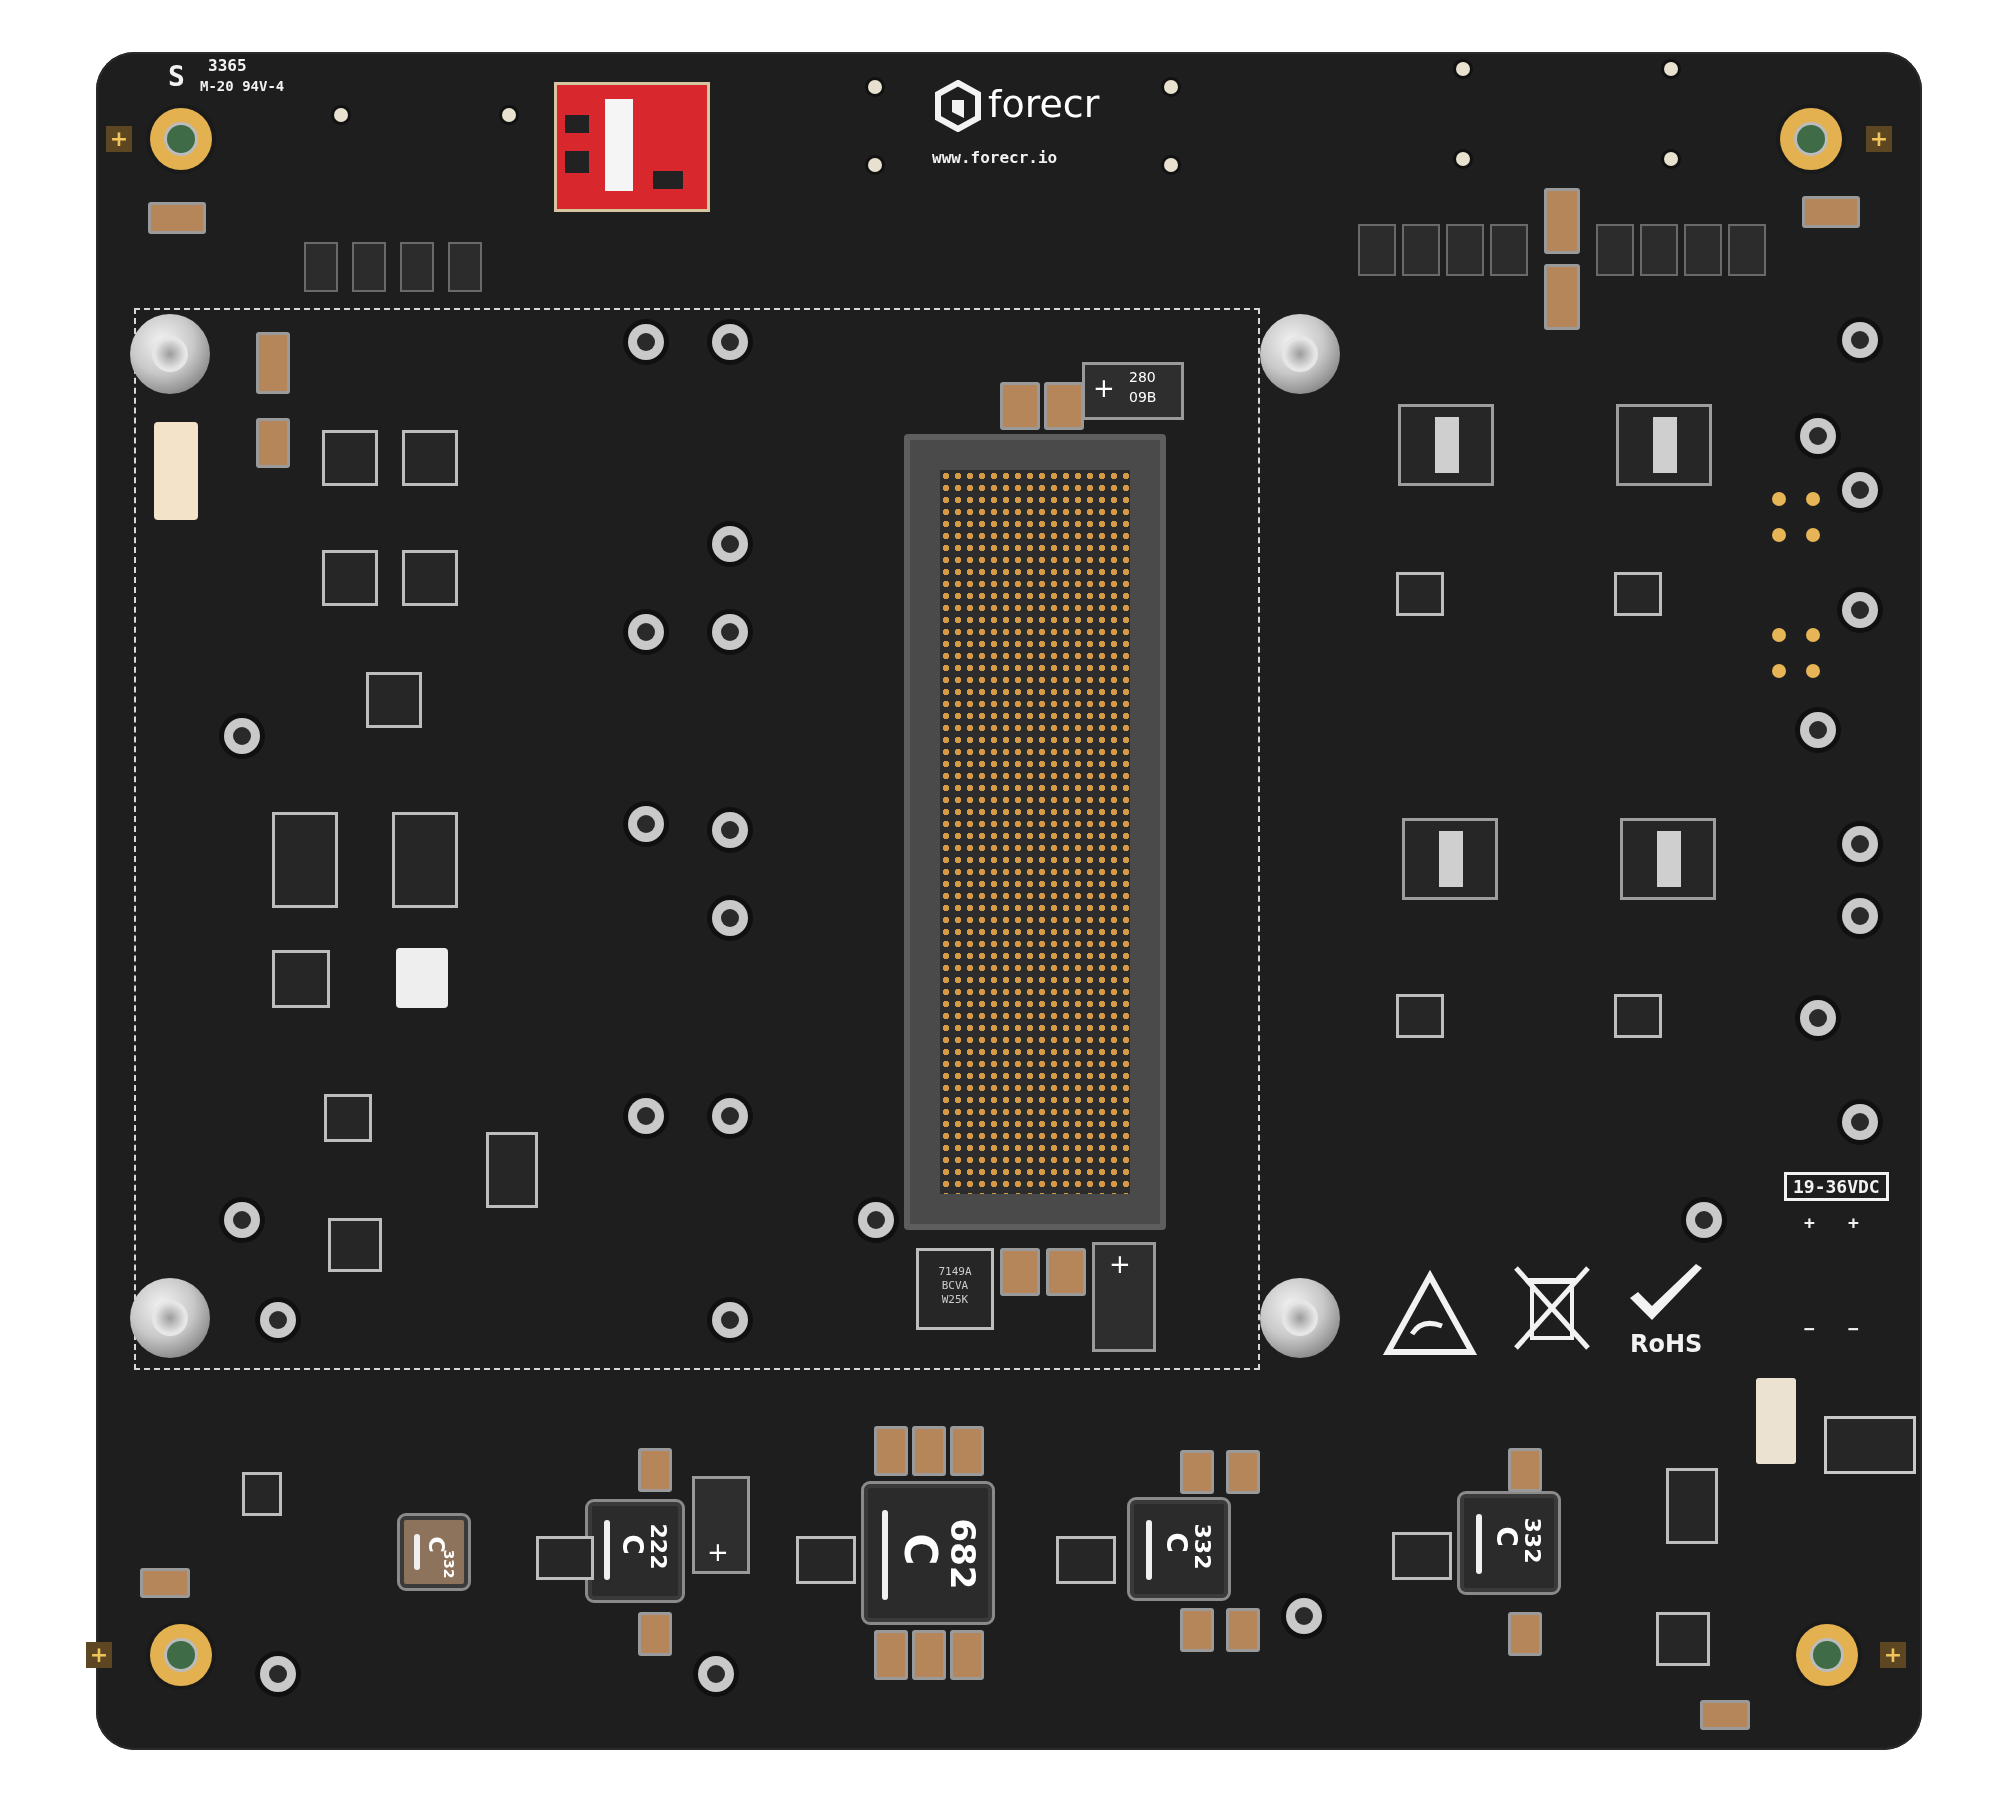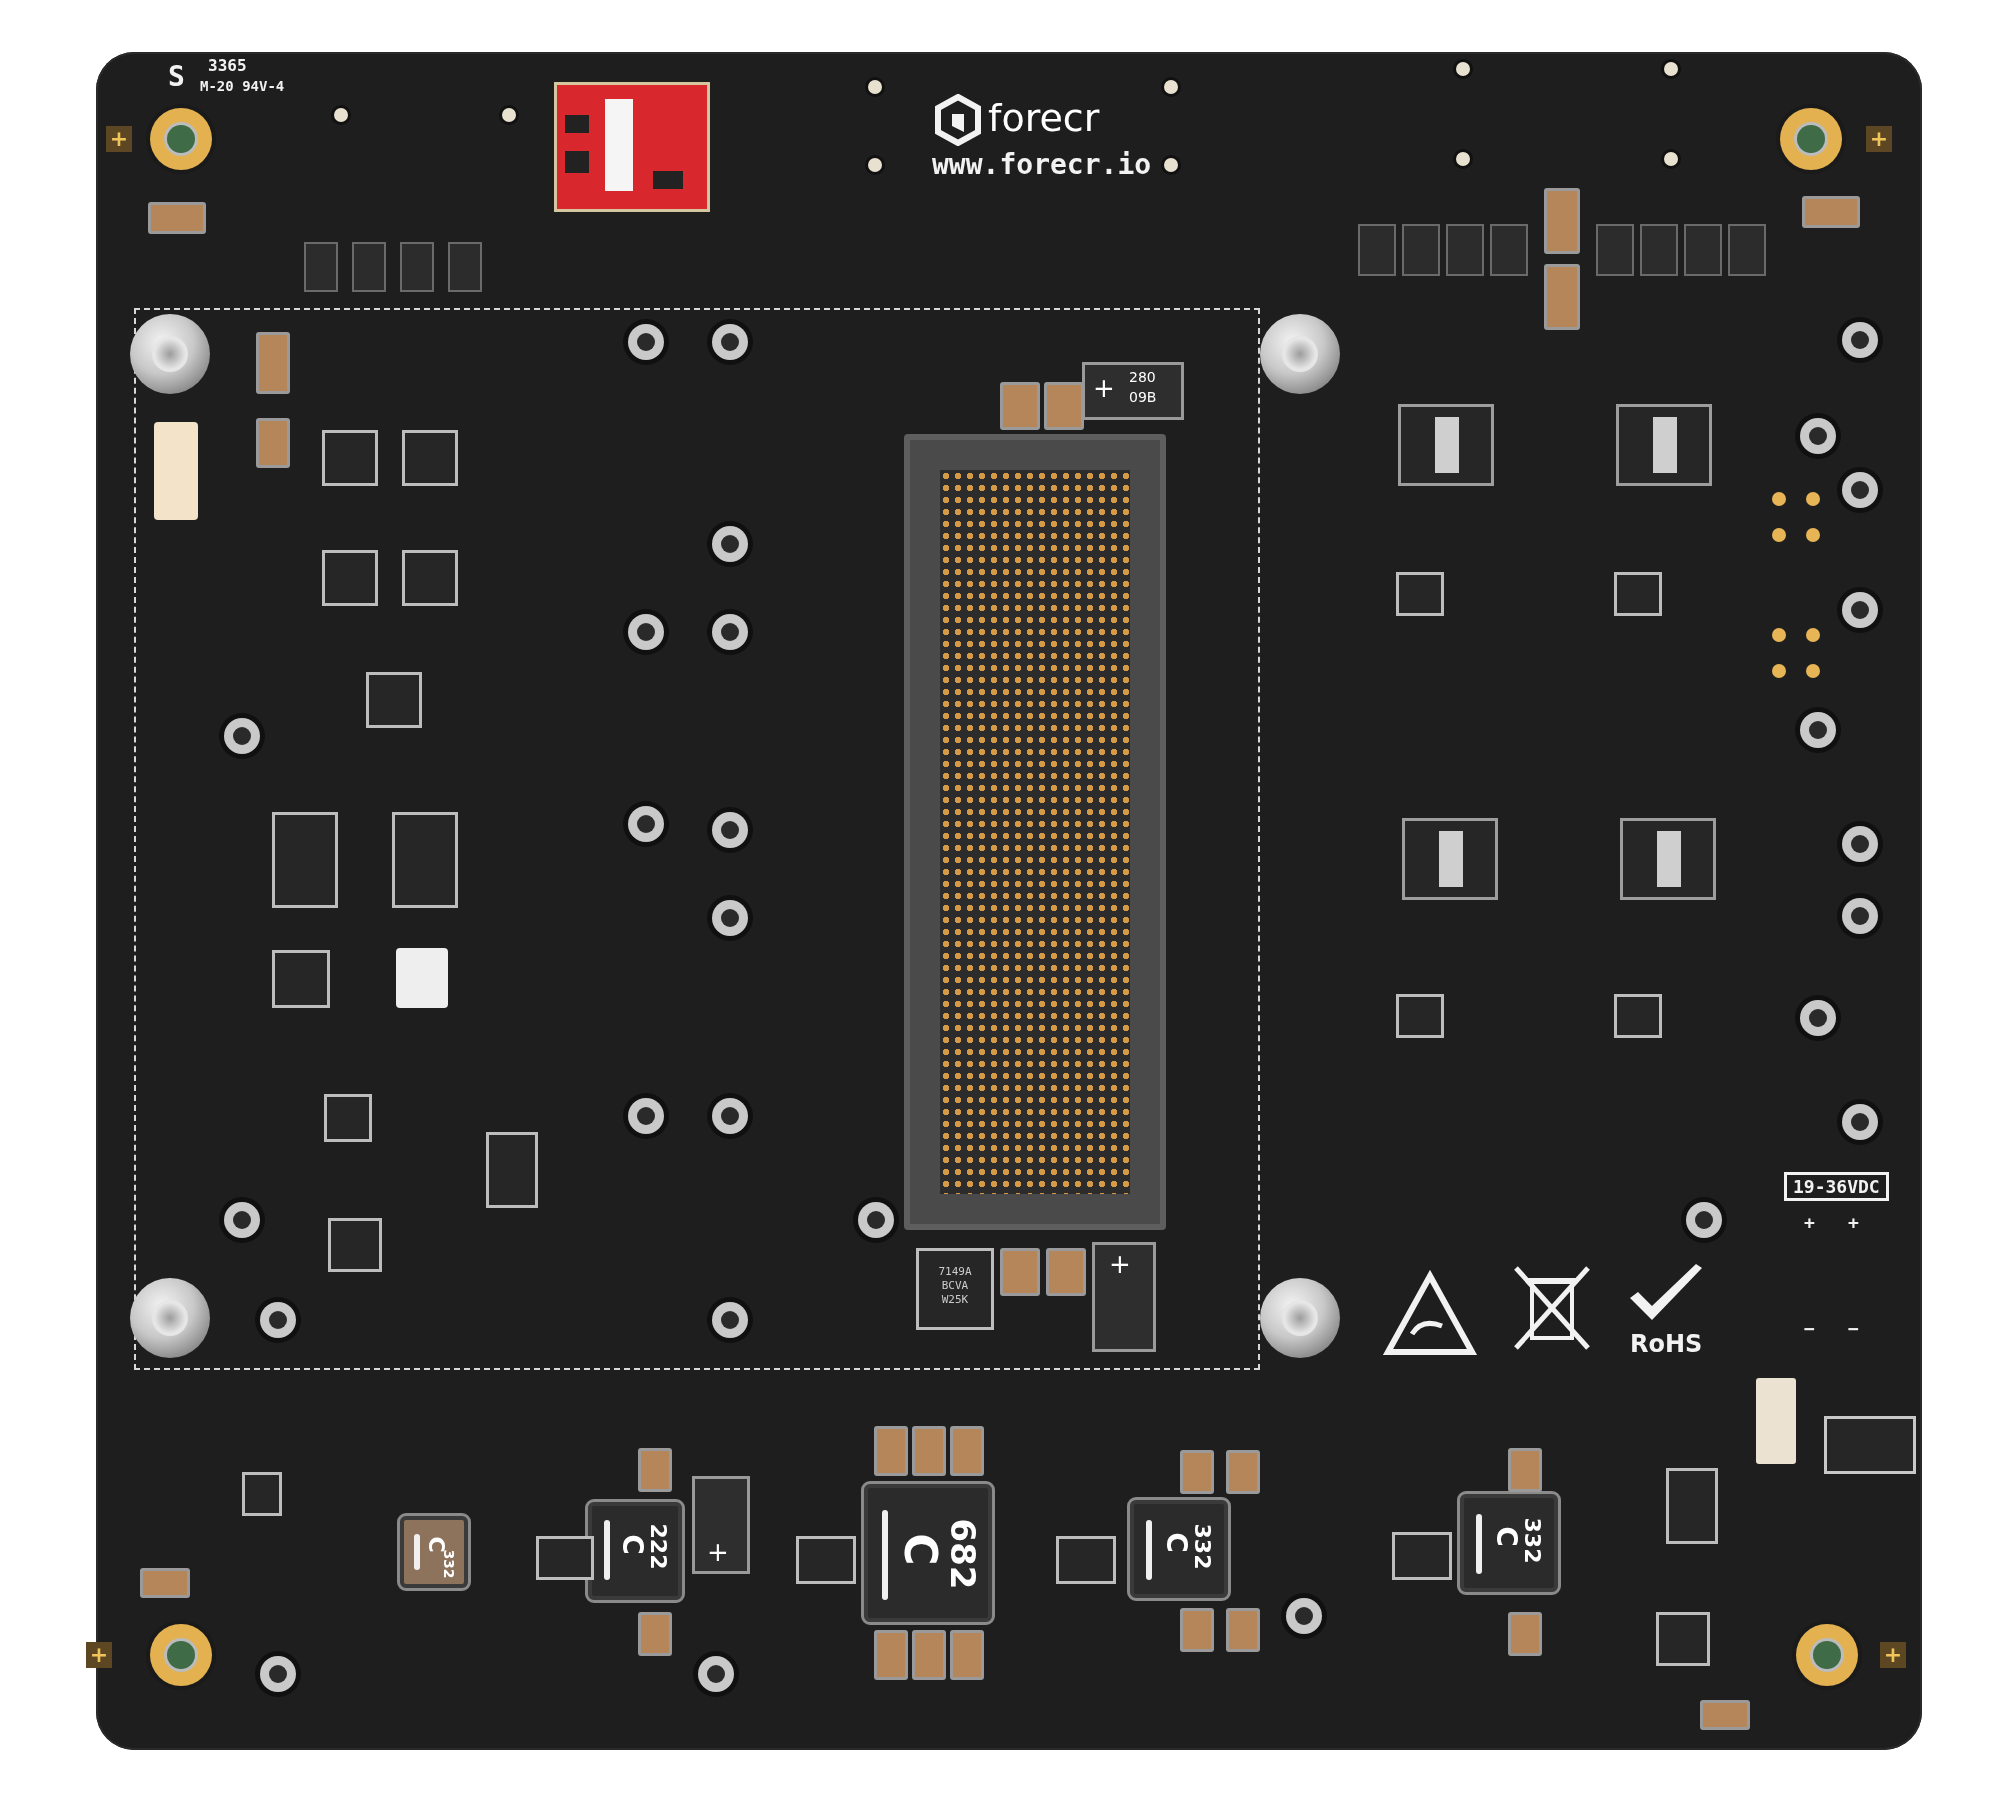"forecr" div.abs { top: 42px -> 28px }
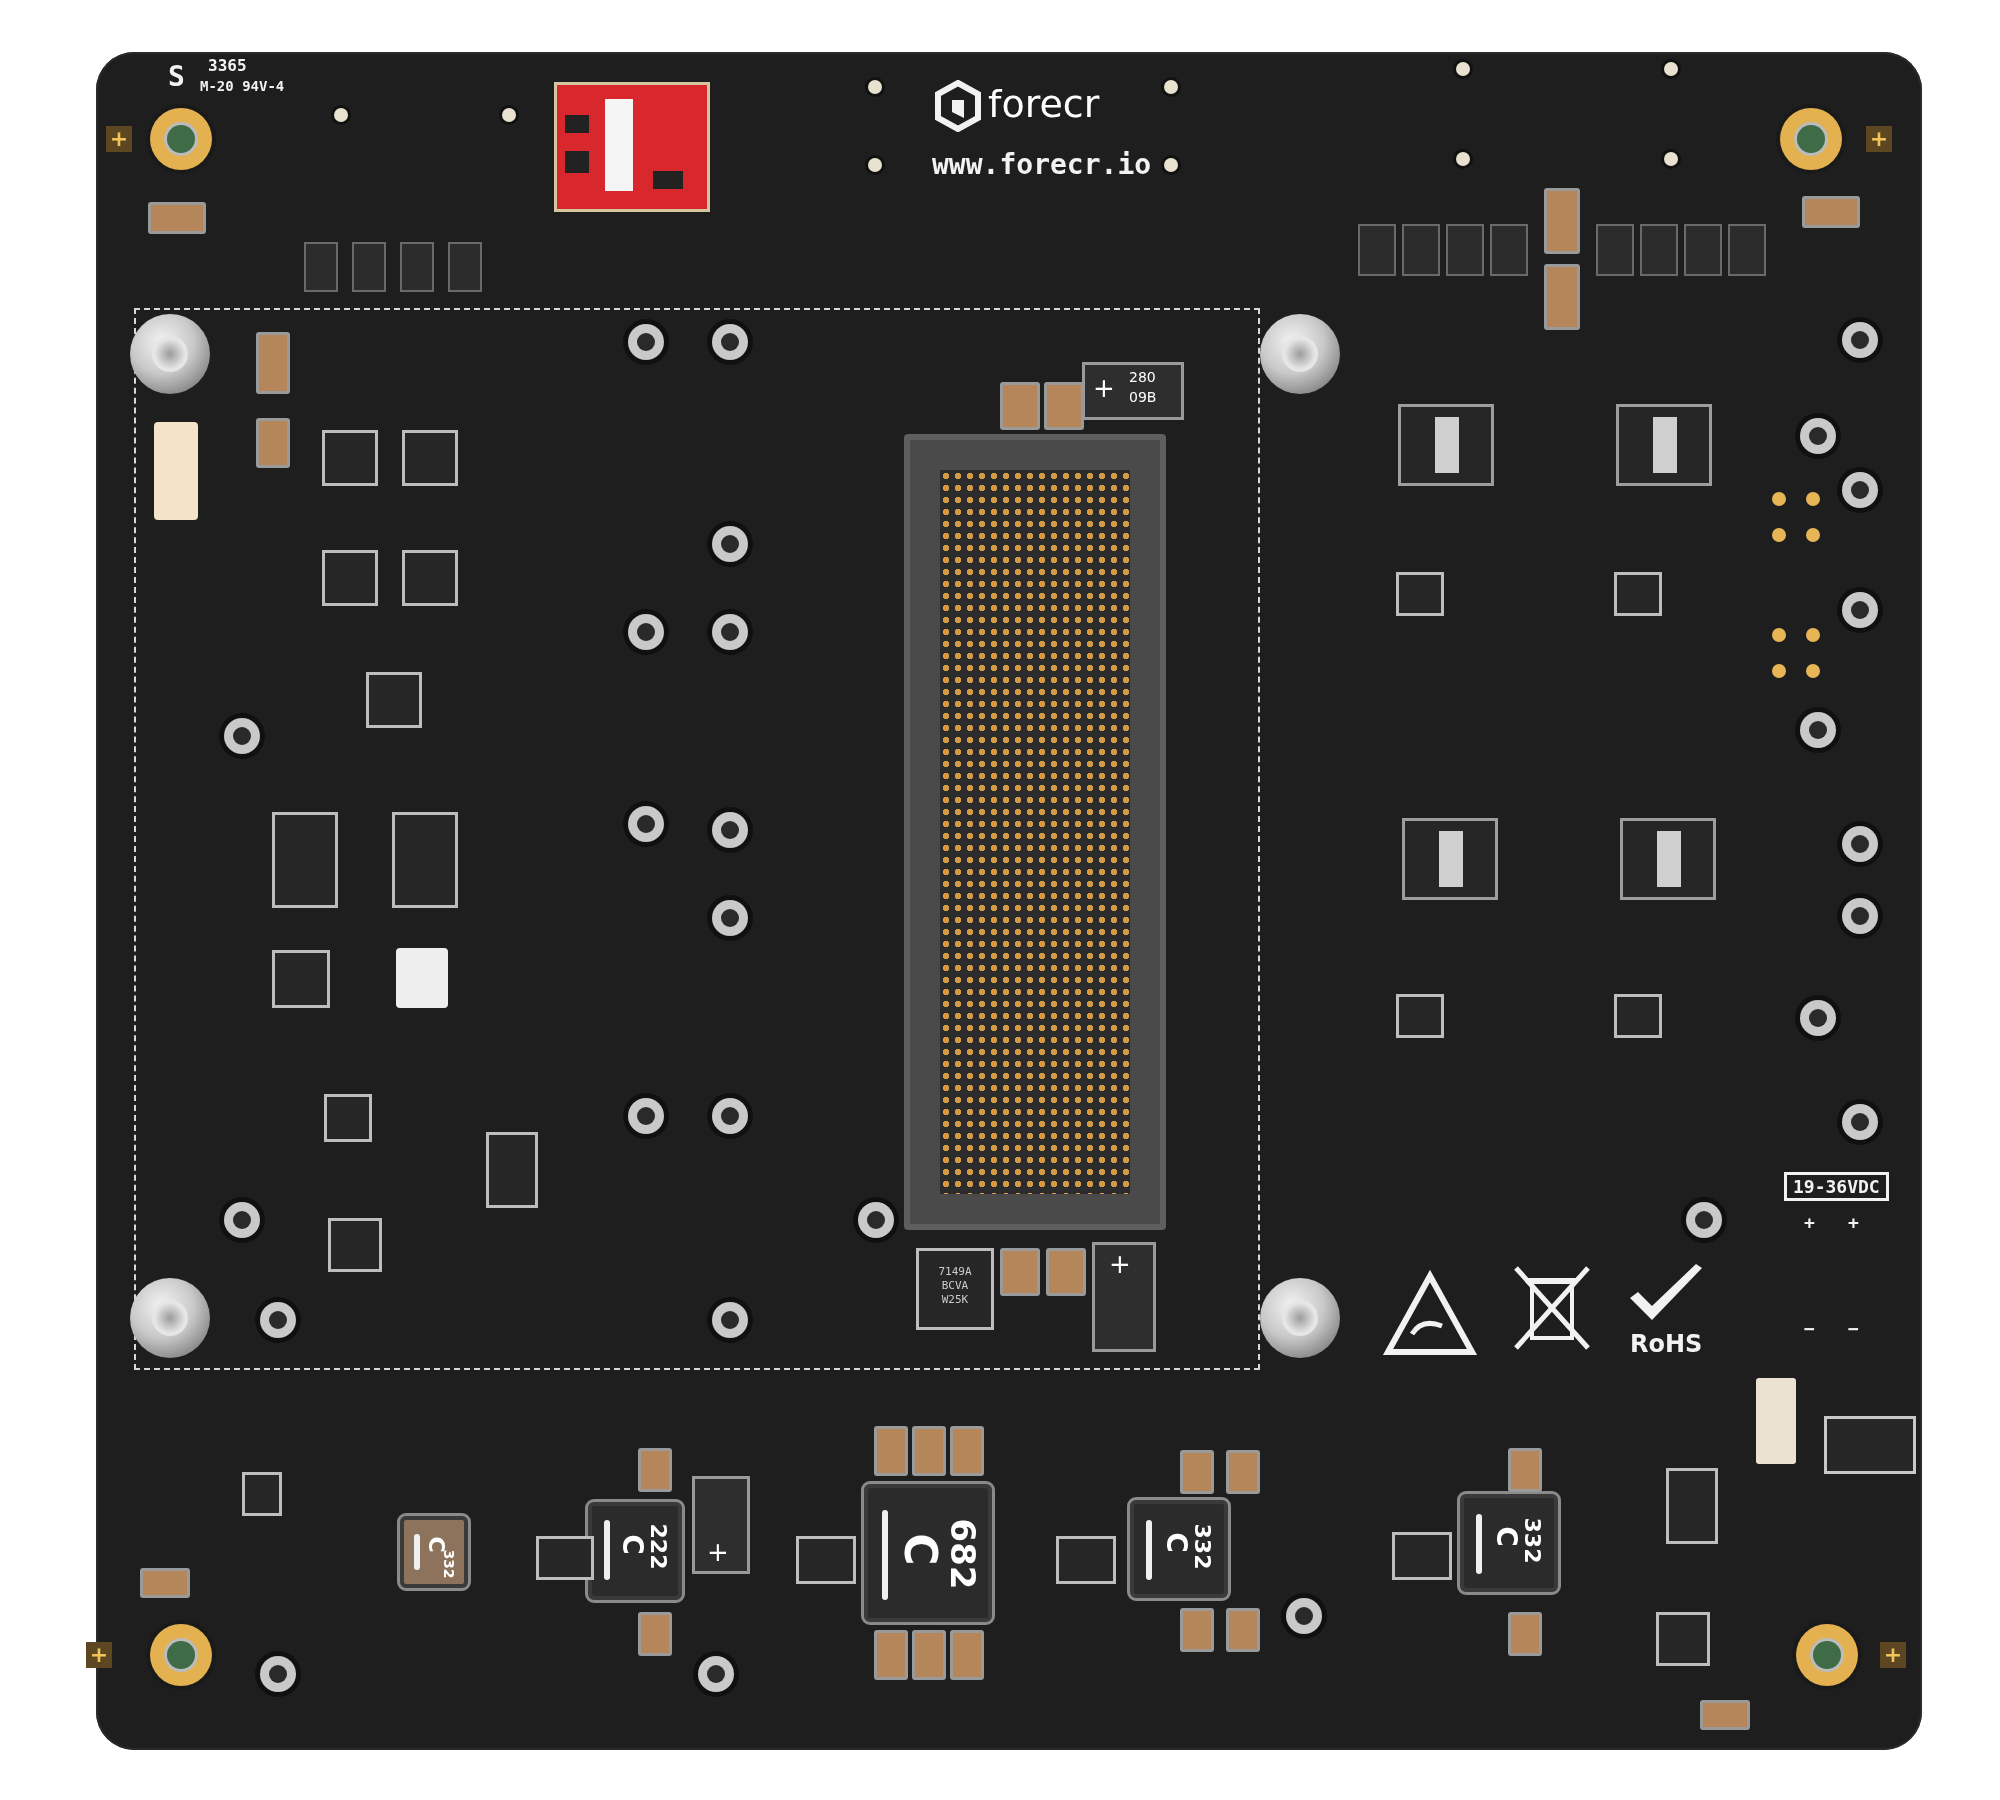"www.forecr.io" div.abs { font-size: 28px -> 16px }
